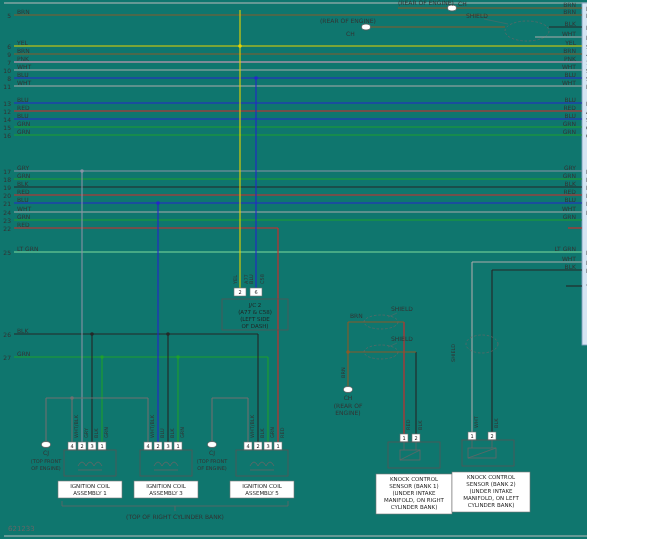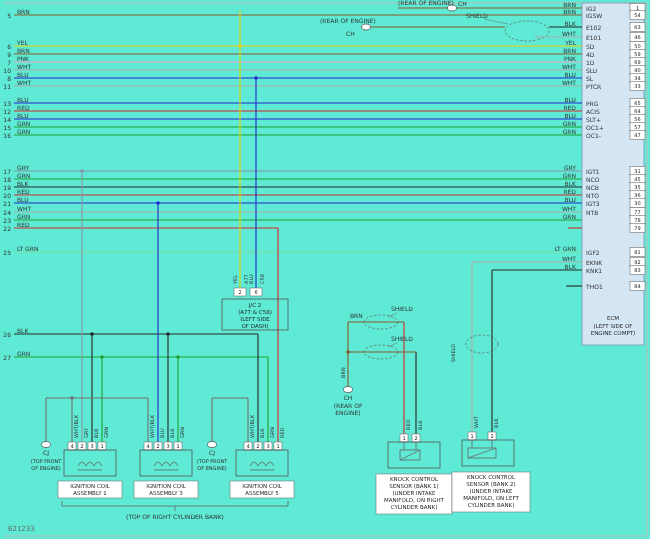"621233" .stage { background: #5eead4 -> #0f766e; width: 650px -> 587px }
